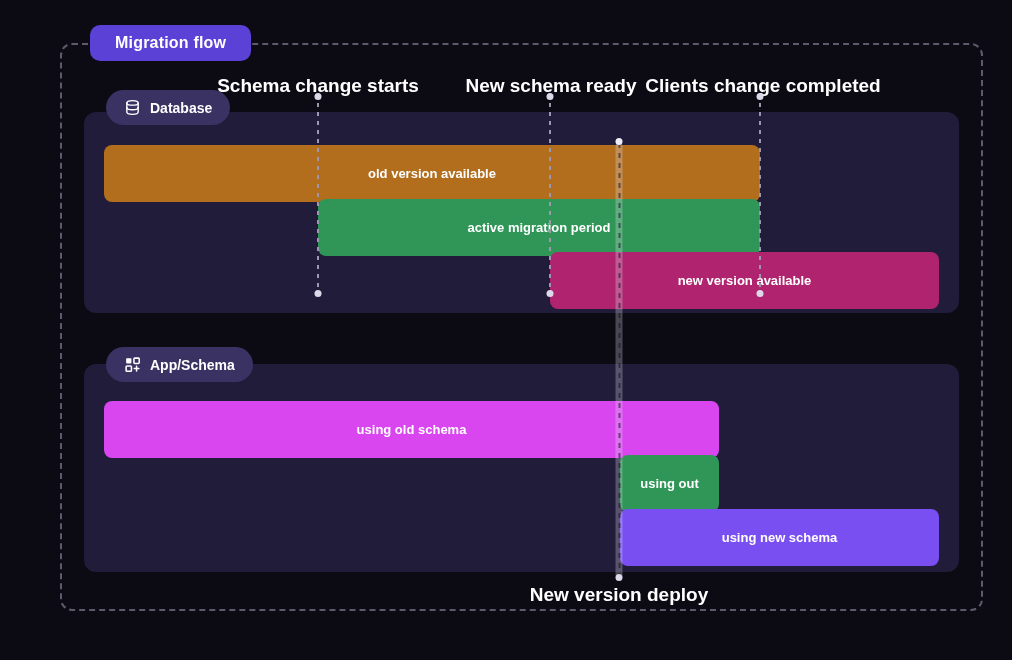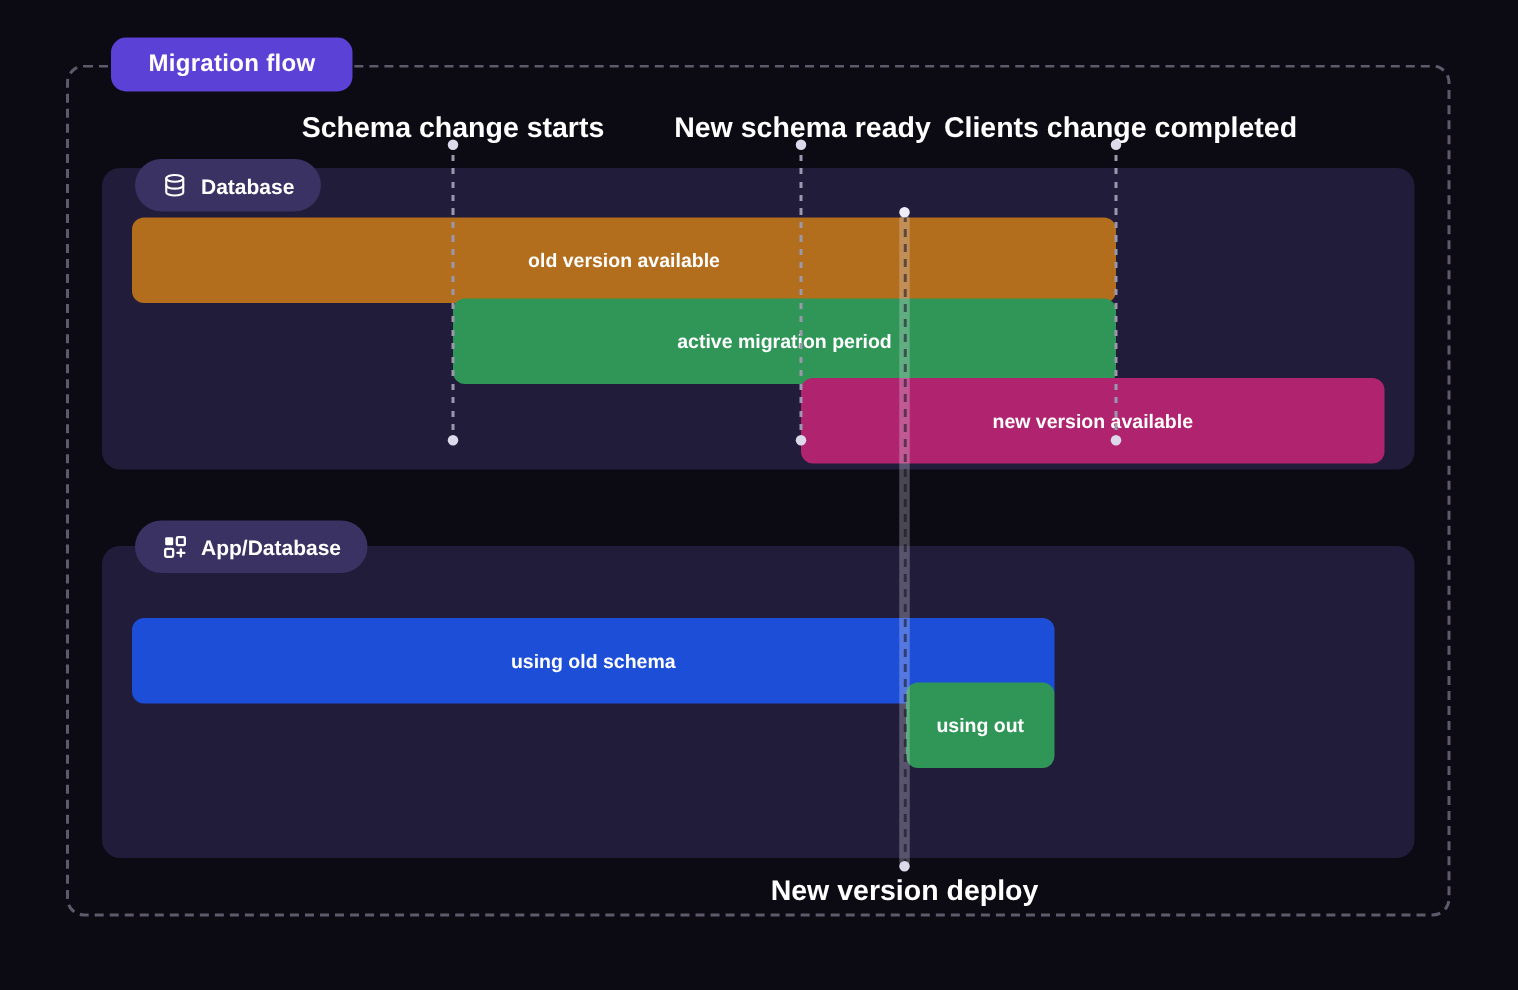"Migration flow" .stage { margin-left: none -> 16px }
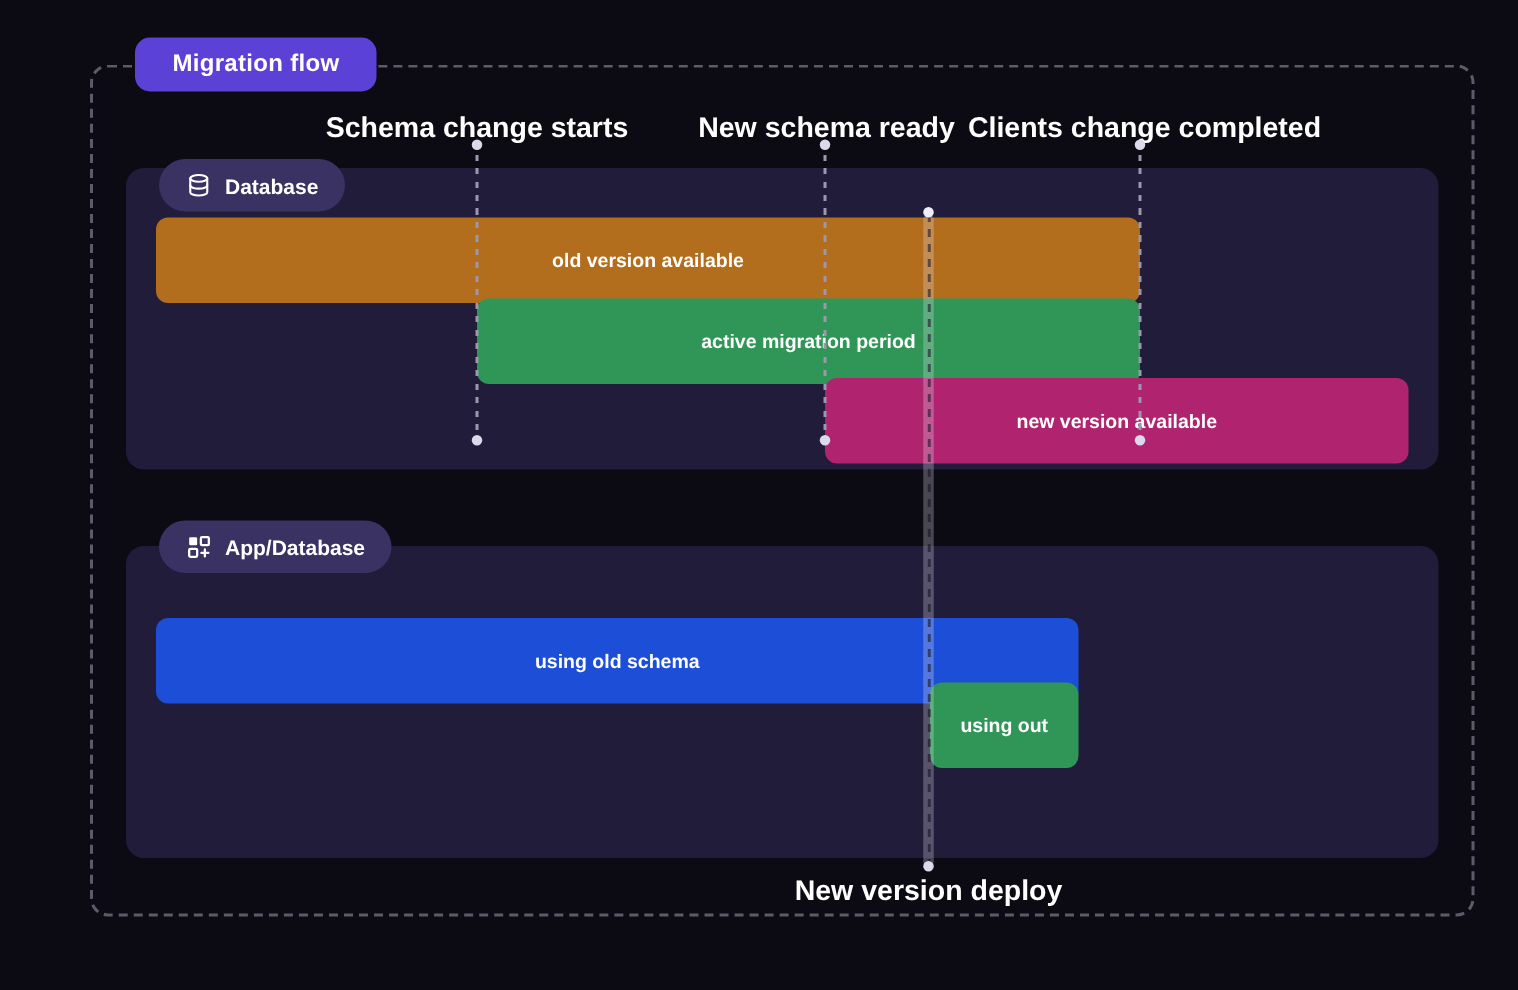"Database" .section-badge.db { top: 106px -> 90px }
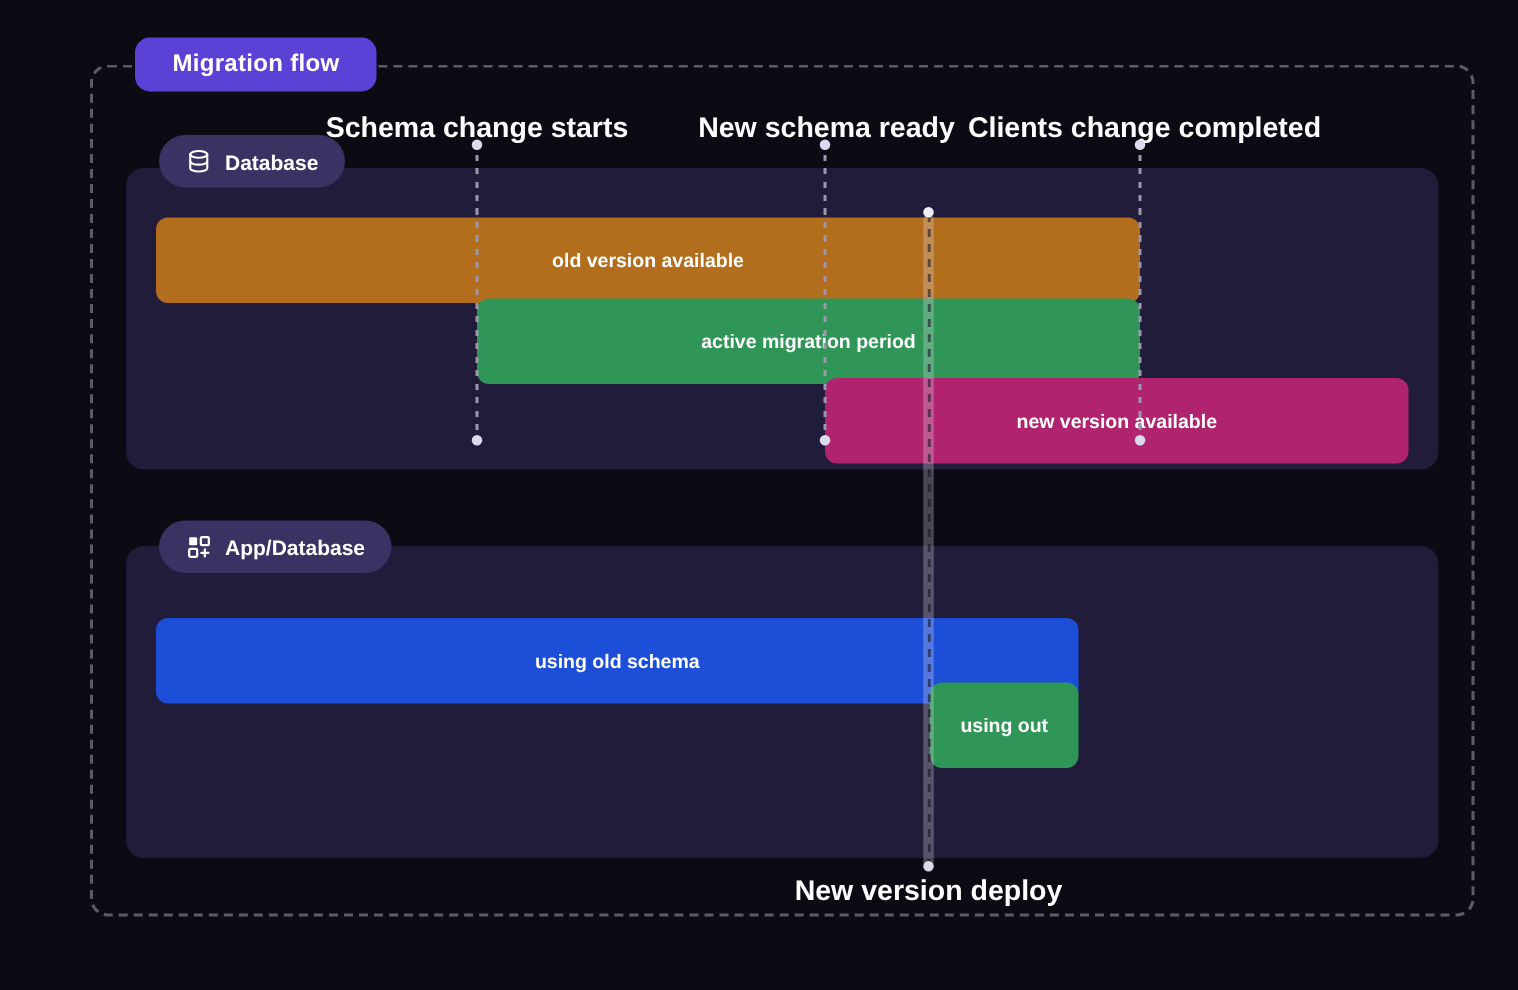"App/Database" span { text: App/Database -> App/Schema }
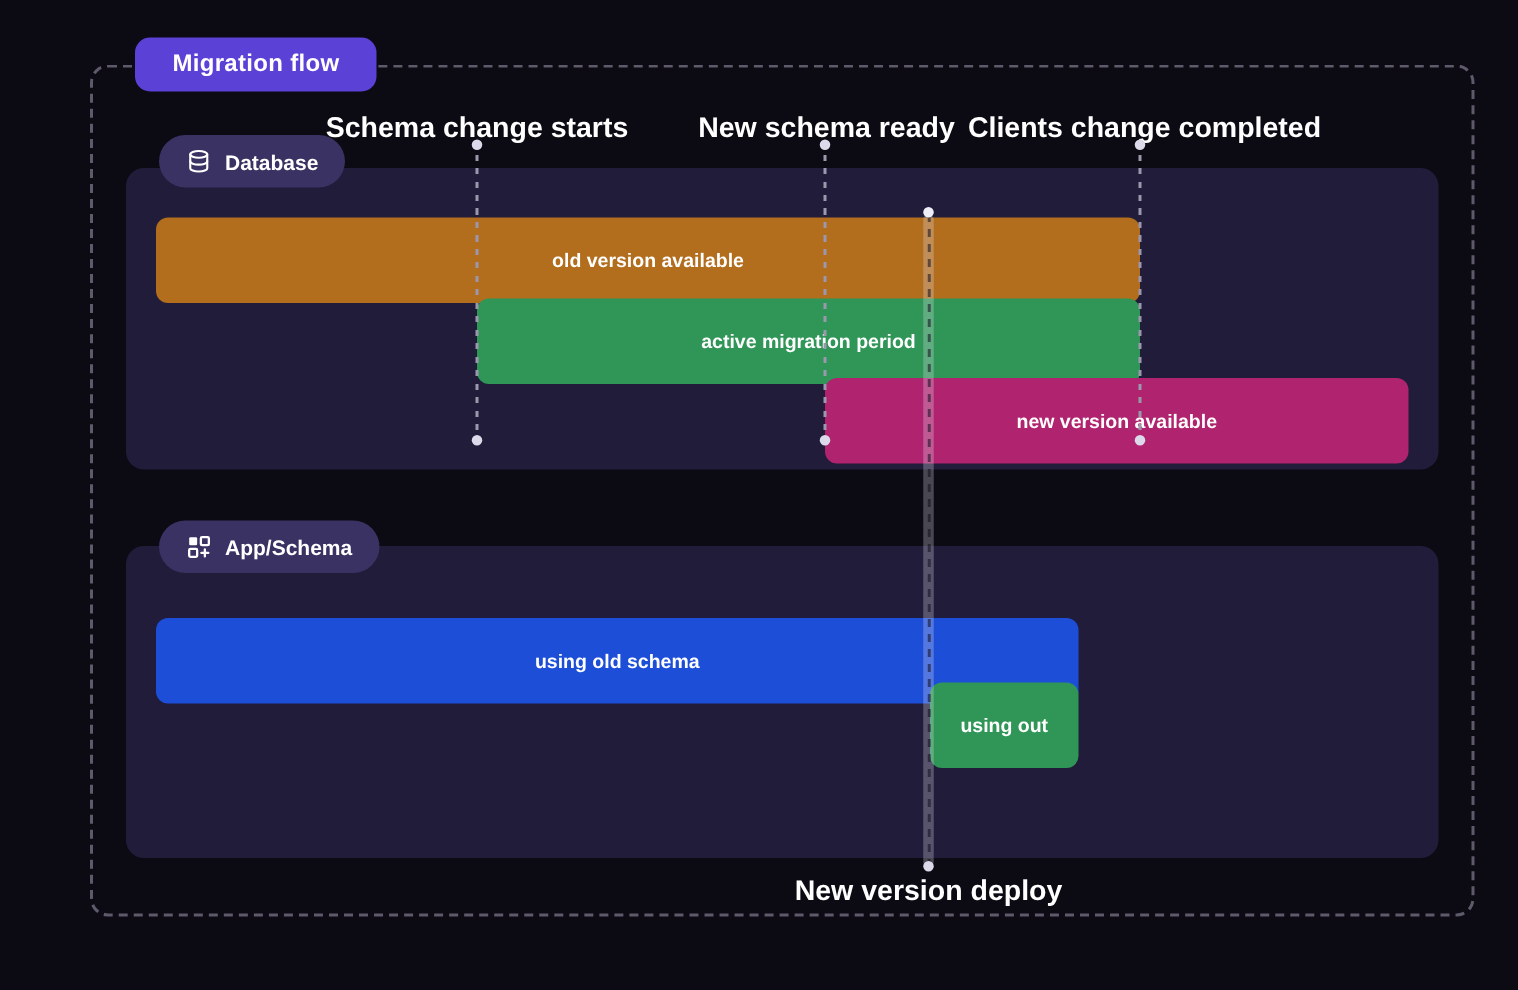"using old schema" .bar.using-old { background: #1d4ed8 -> #d946ef; top: 412px -> 401px }
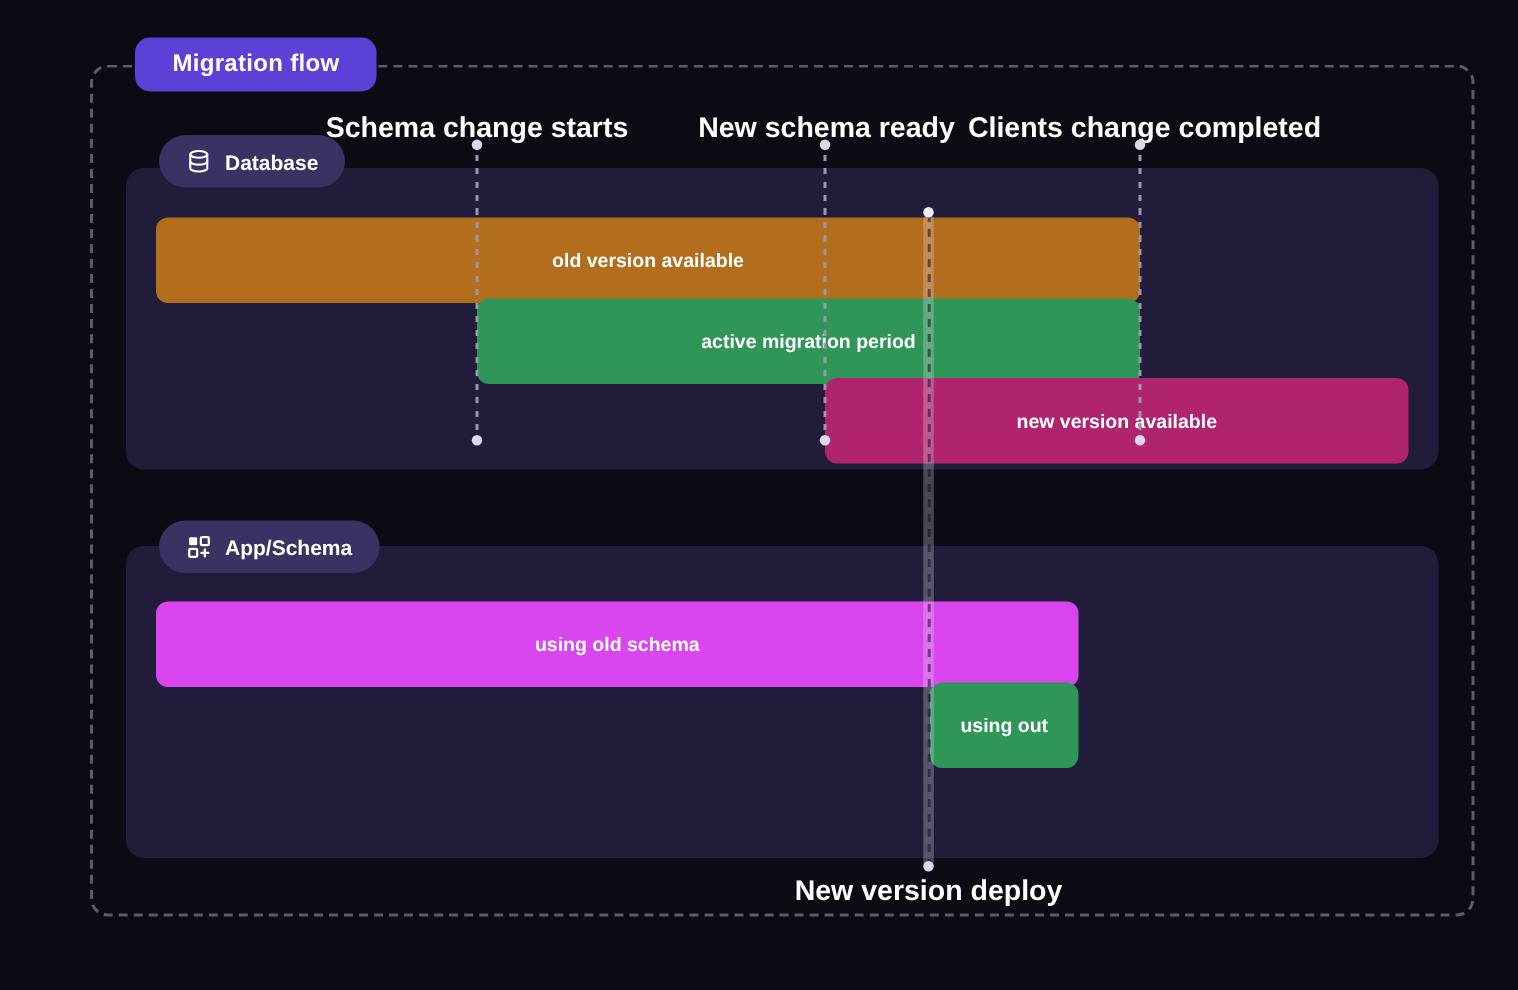"using new schema" div.bar { html: none -> <div> <span>using new schema</span> </div> }
